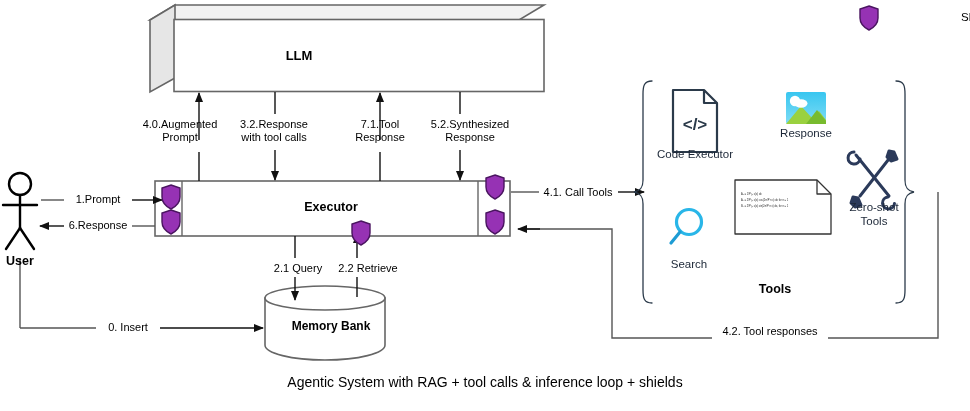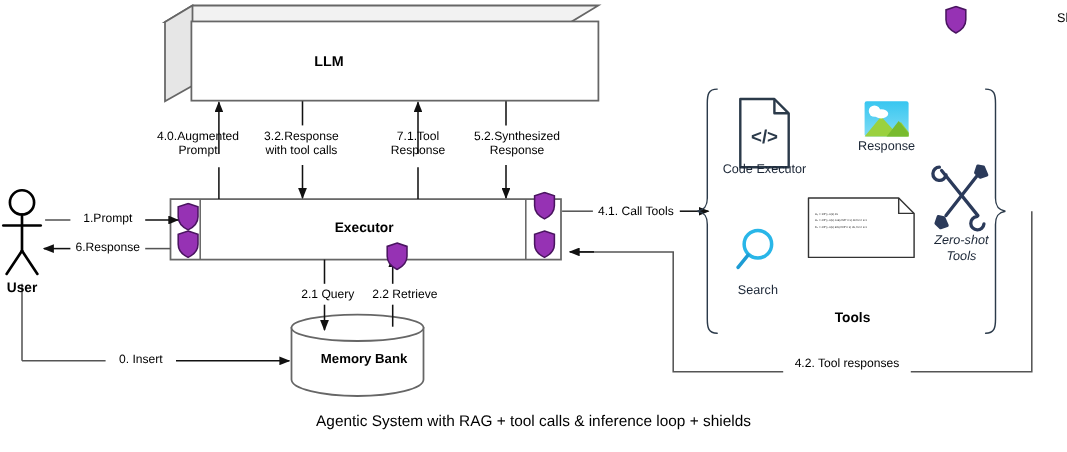"Zero-shot Tools" div.icon-lbl { font-style: italic -> none; top: 212px -> 200px }
